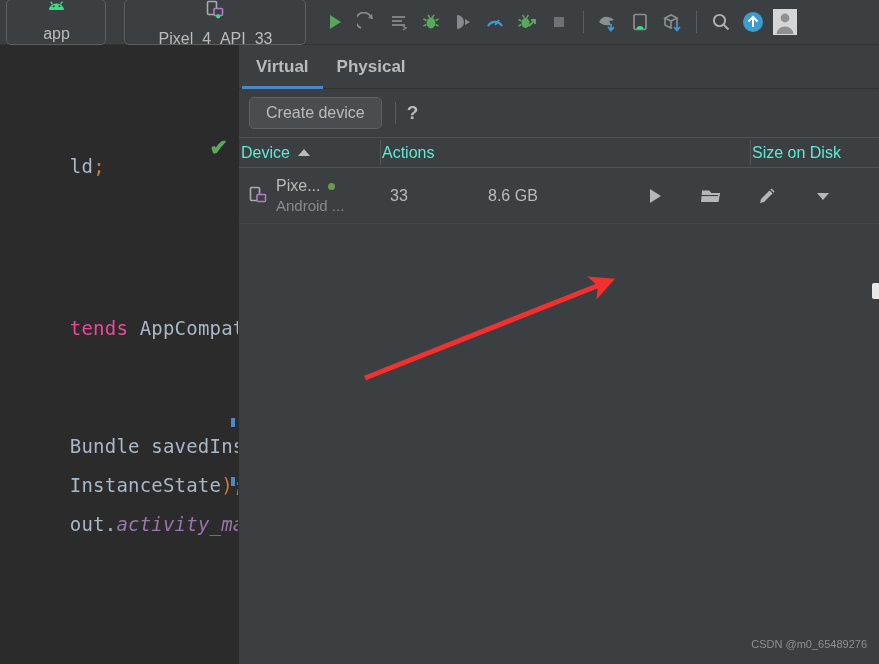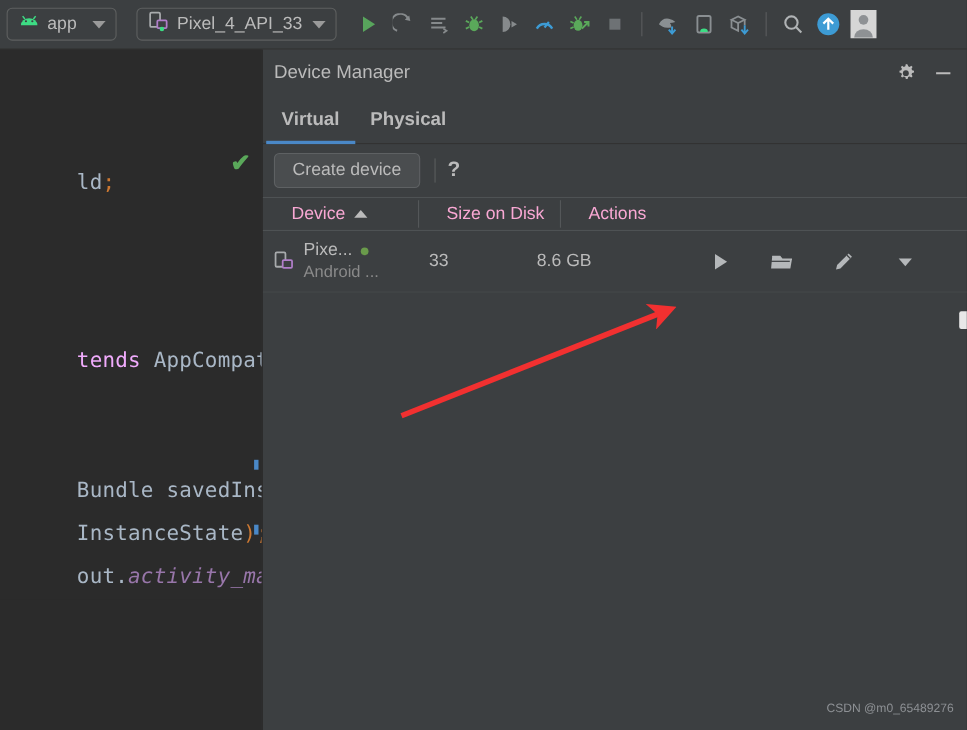"app" .combo { flex-direction: none -> column; height: 30px -> 46px }
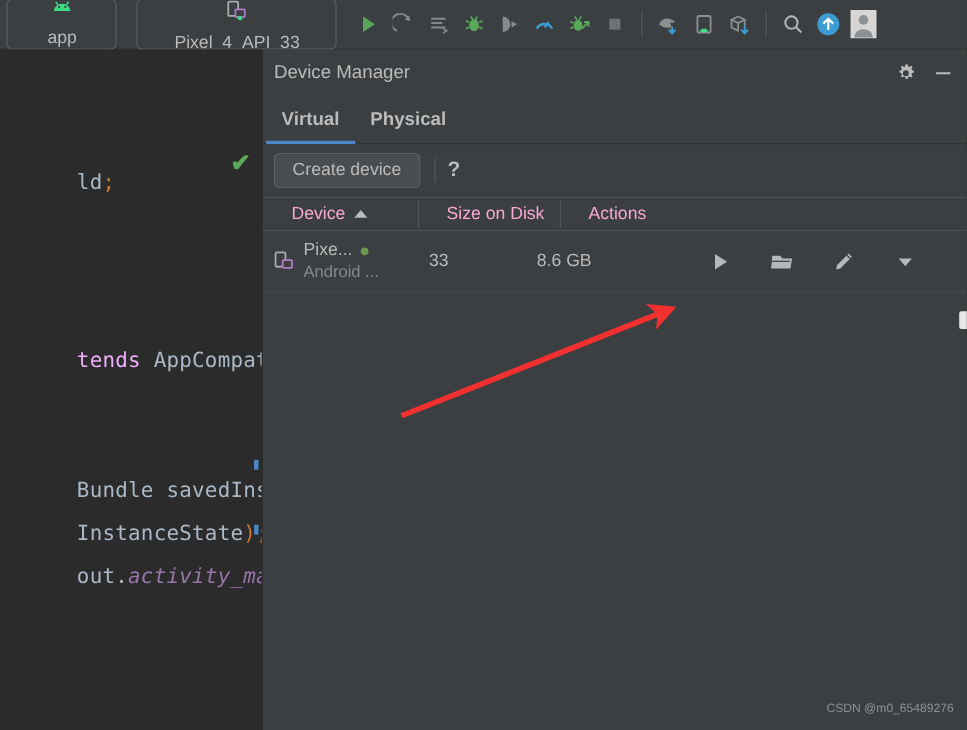"Device Manager" div.dm-header { html: <div> <span>Device Manager</span> <div> <div> <svg> <path></path> <circle></circle> </svg> </div> <div> <svg> <line></line> </svg> </div> </div> </div> -> none }
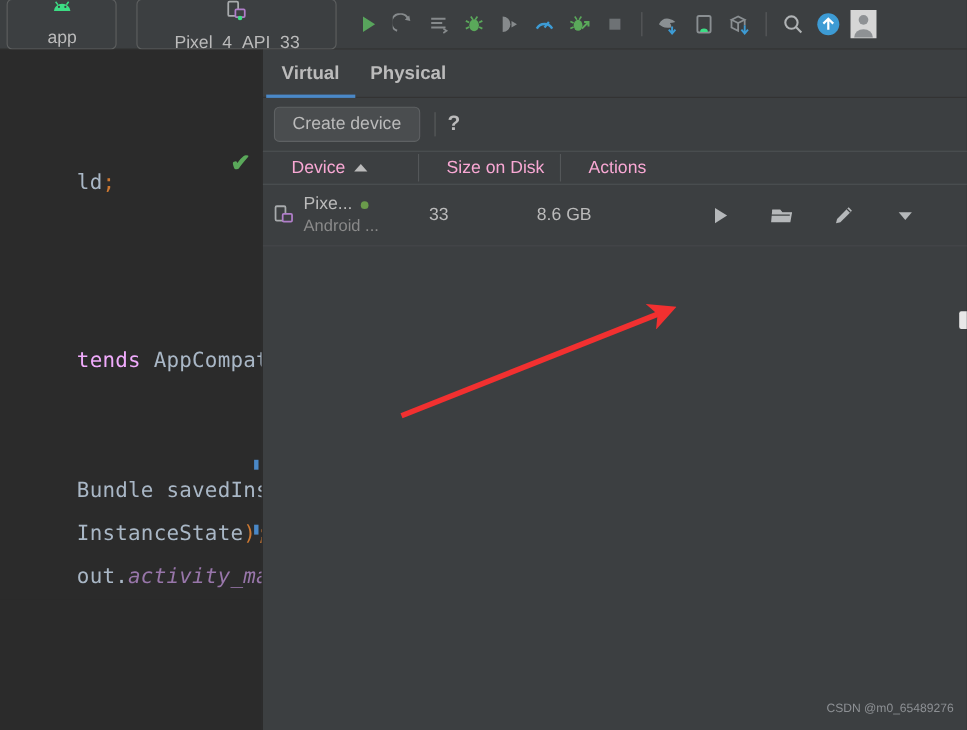"Device" .th { color: #f9a8d4 -> #5eead4; padding-left: 26px -> 2px }
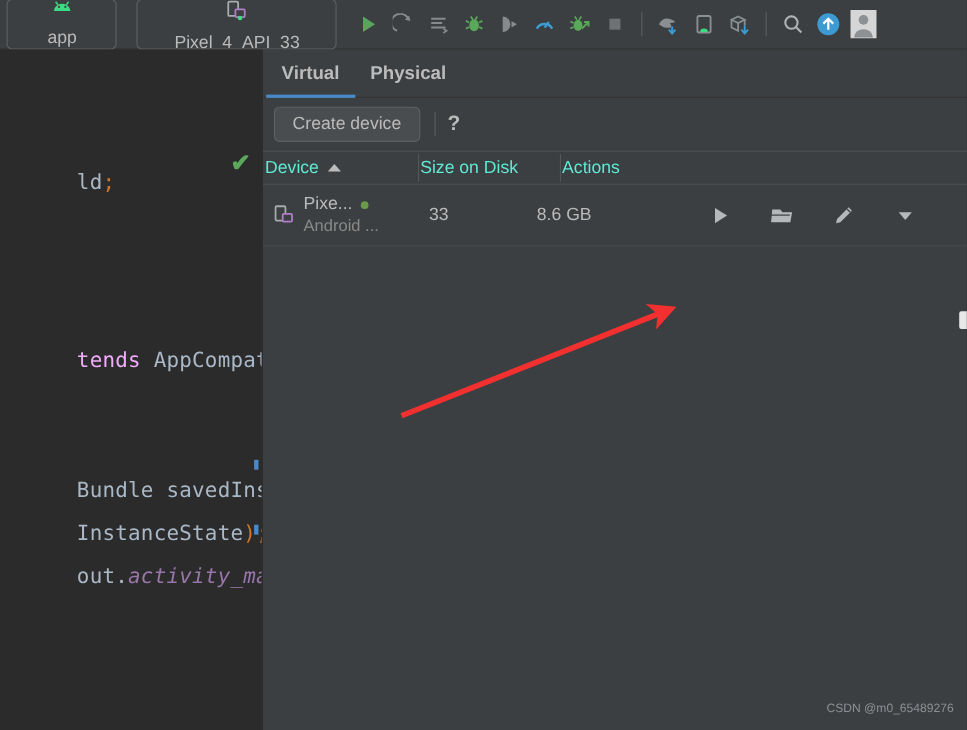"Size on Disk" div.th { order: before "Actions" -> after "Actions" }
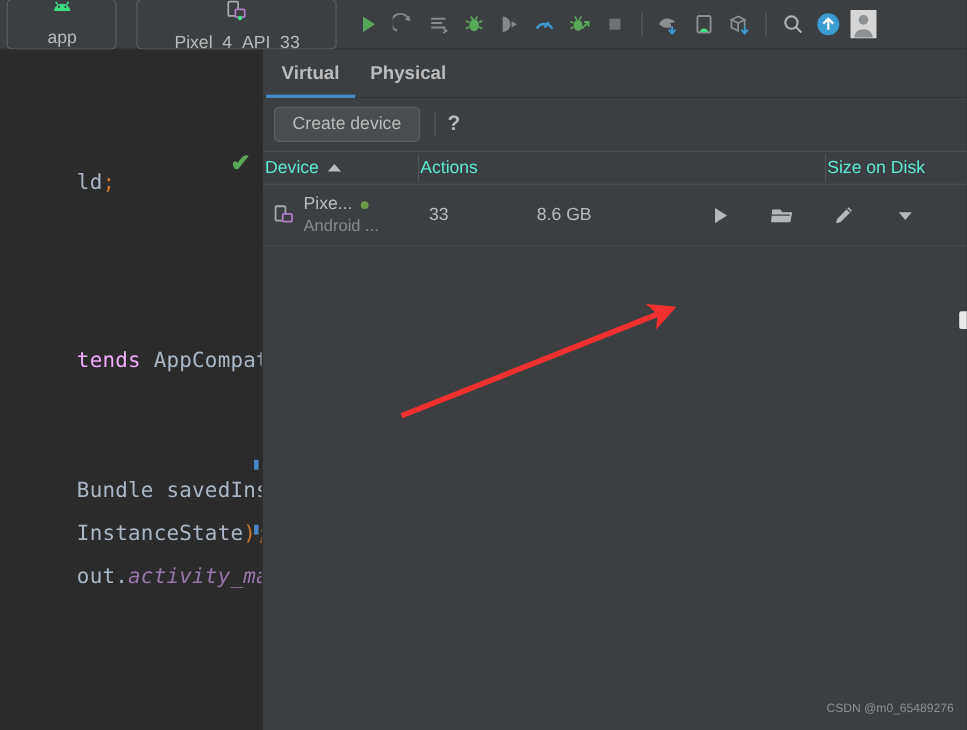"tends" .tok-kw { color: #f0abfc -> #ec4899 }
